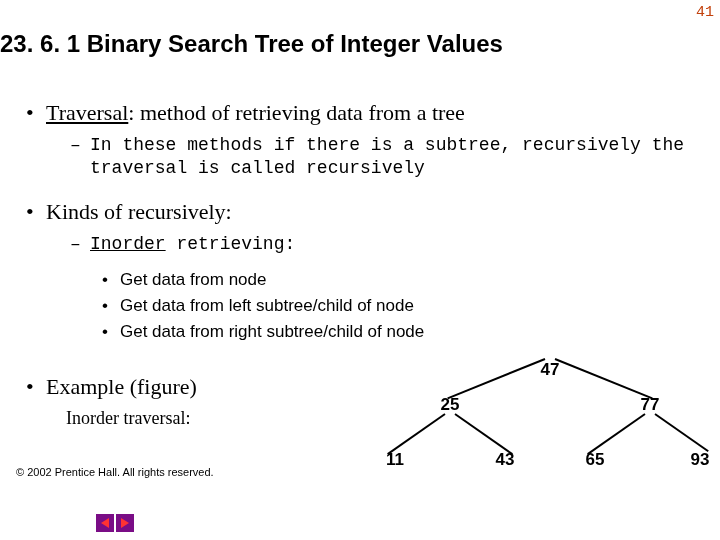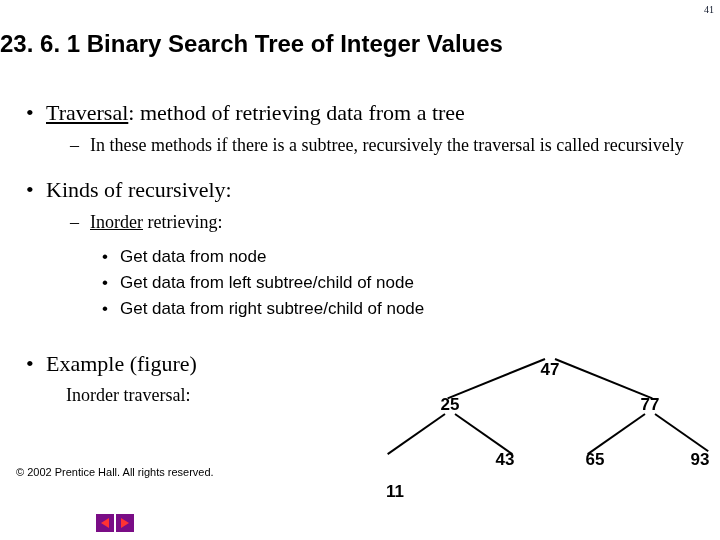"41" .page-number { color: #0f172a -> #c2410c; font-family: Liberation Serif, serif -> Liberation Mono, monospace; font-size: 10px -> 15px }
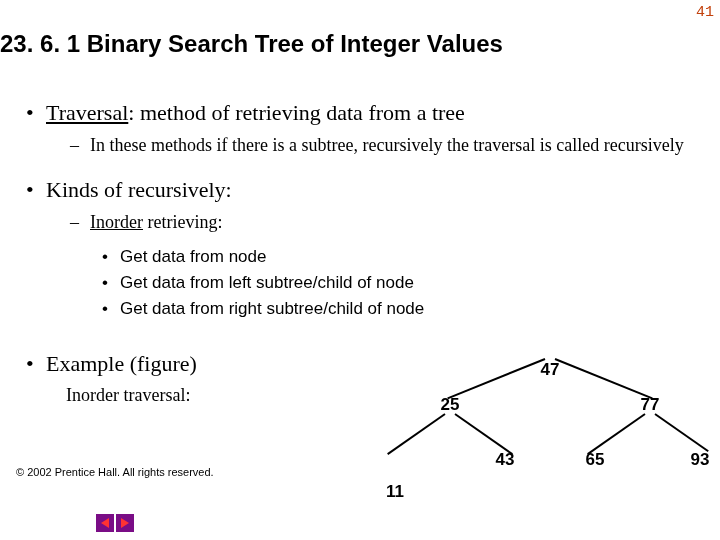"In these methods if there" .bullet-l2 { font-family: none -> Liberation Mono, monospace }
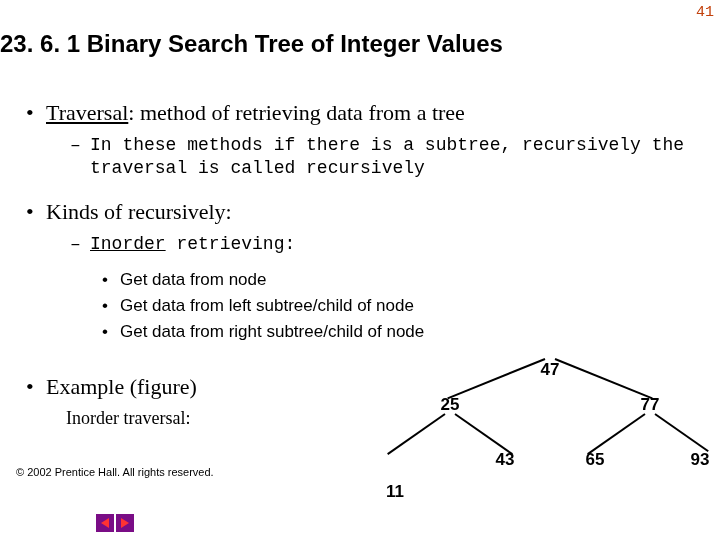"11" div.node { margin-top: 32px -> none }
